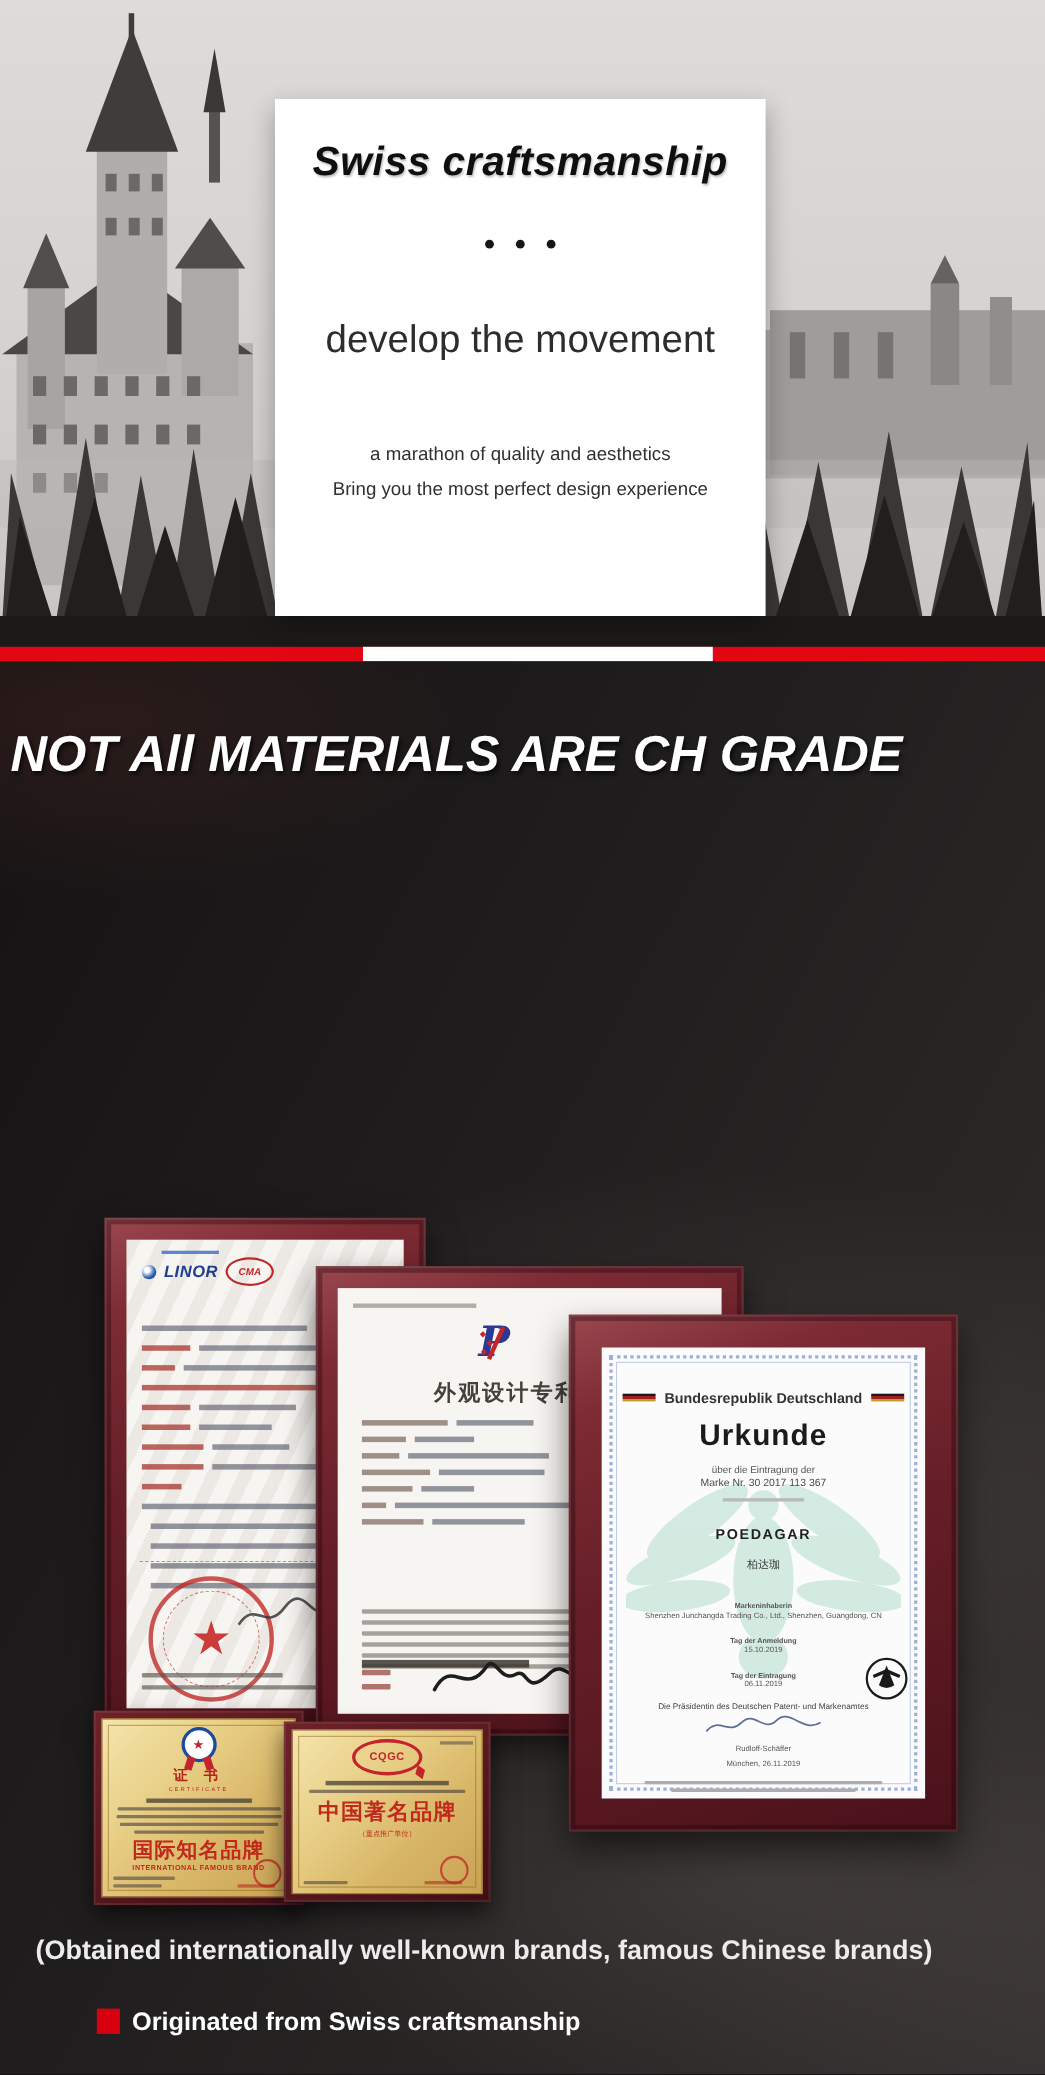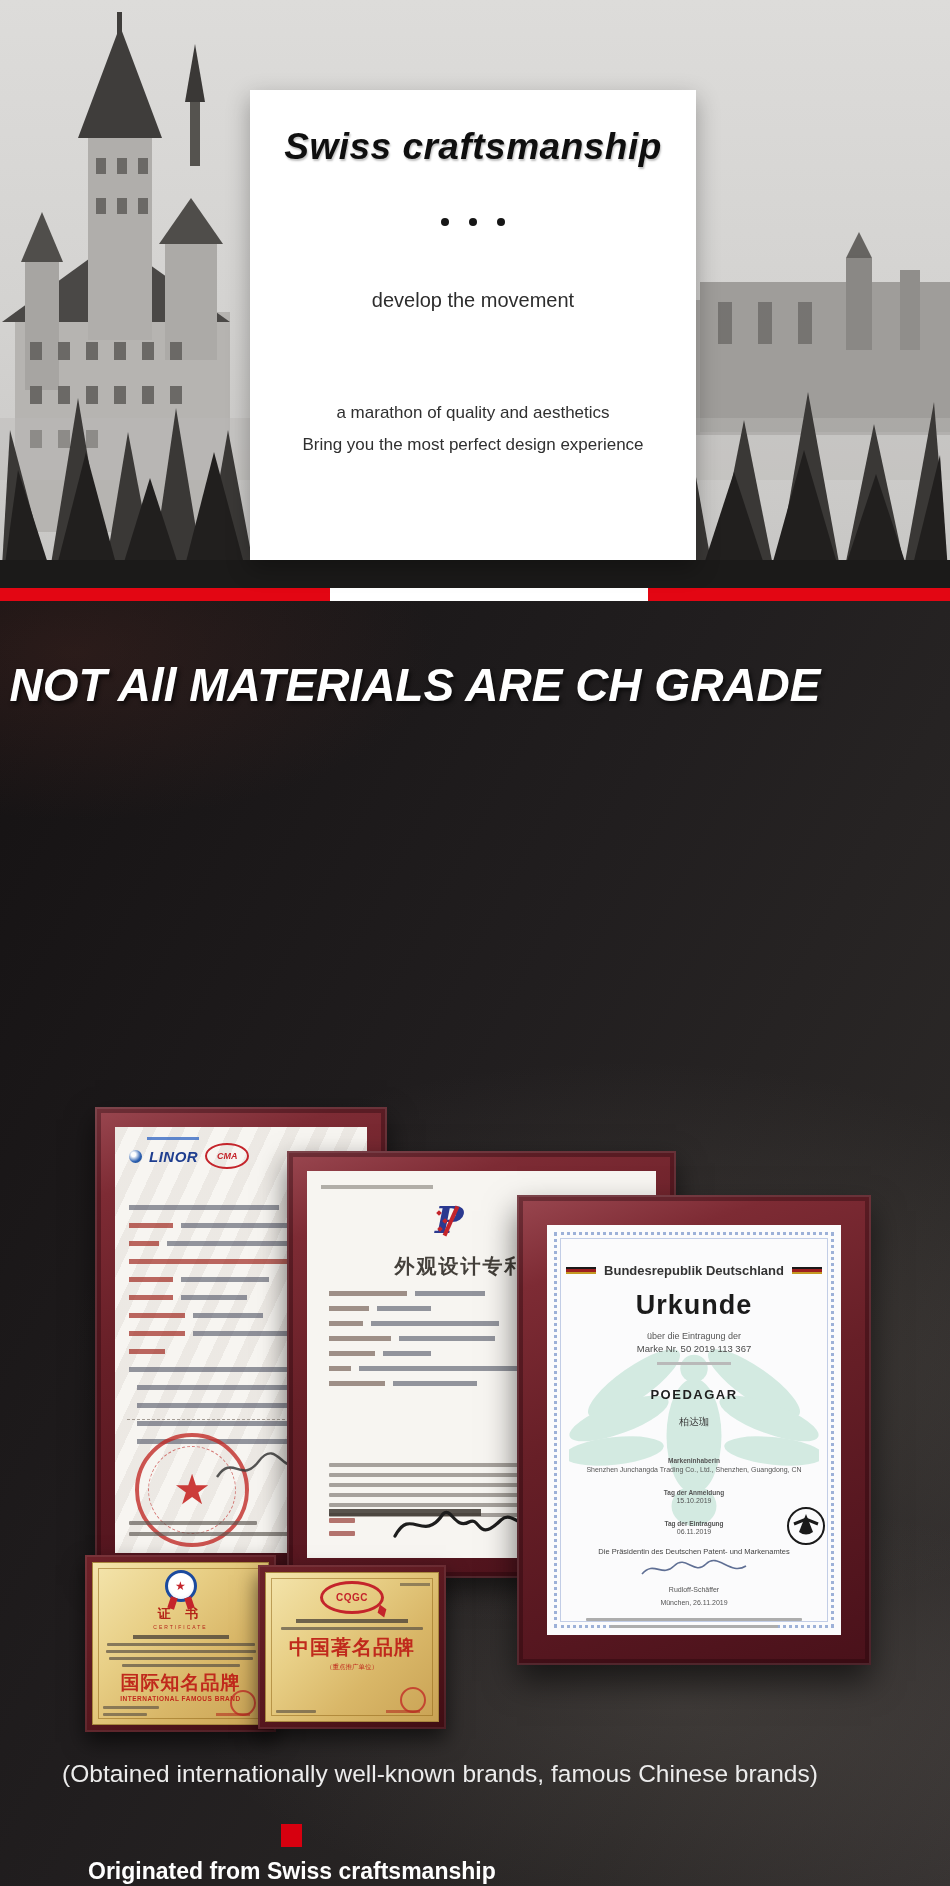"develop the movement" .hero-l2 { font-size: 20px -> 35px }
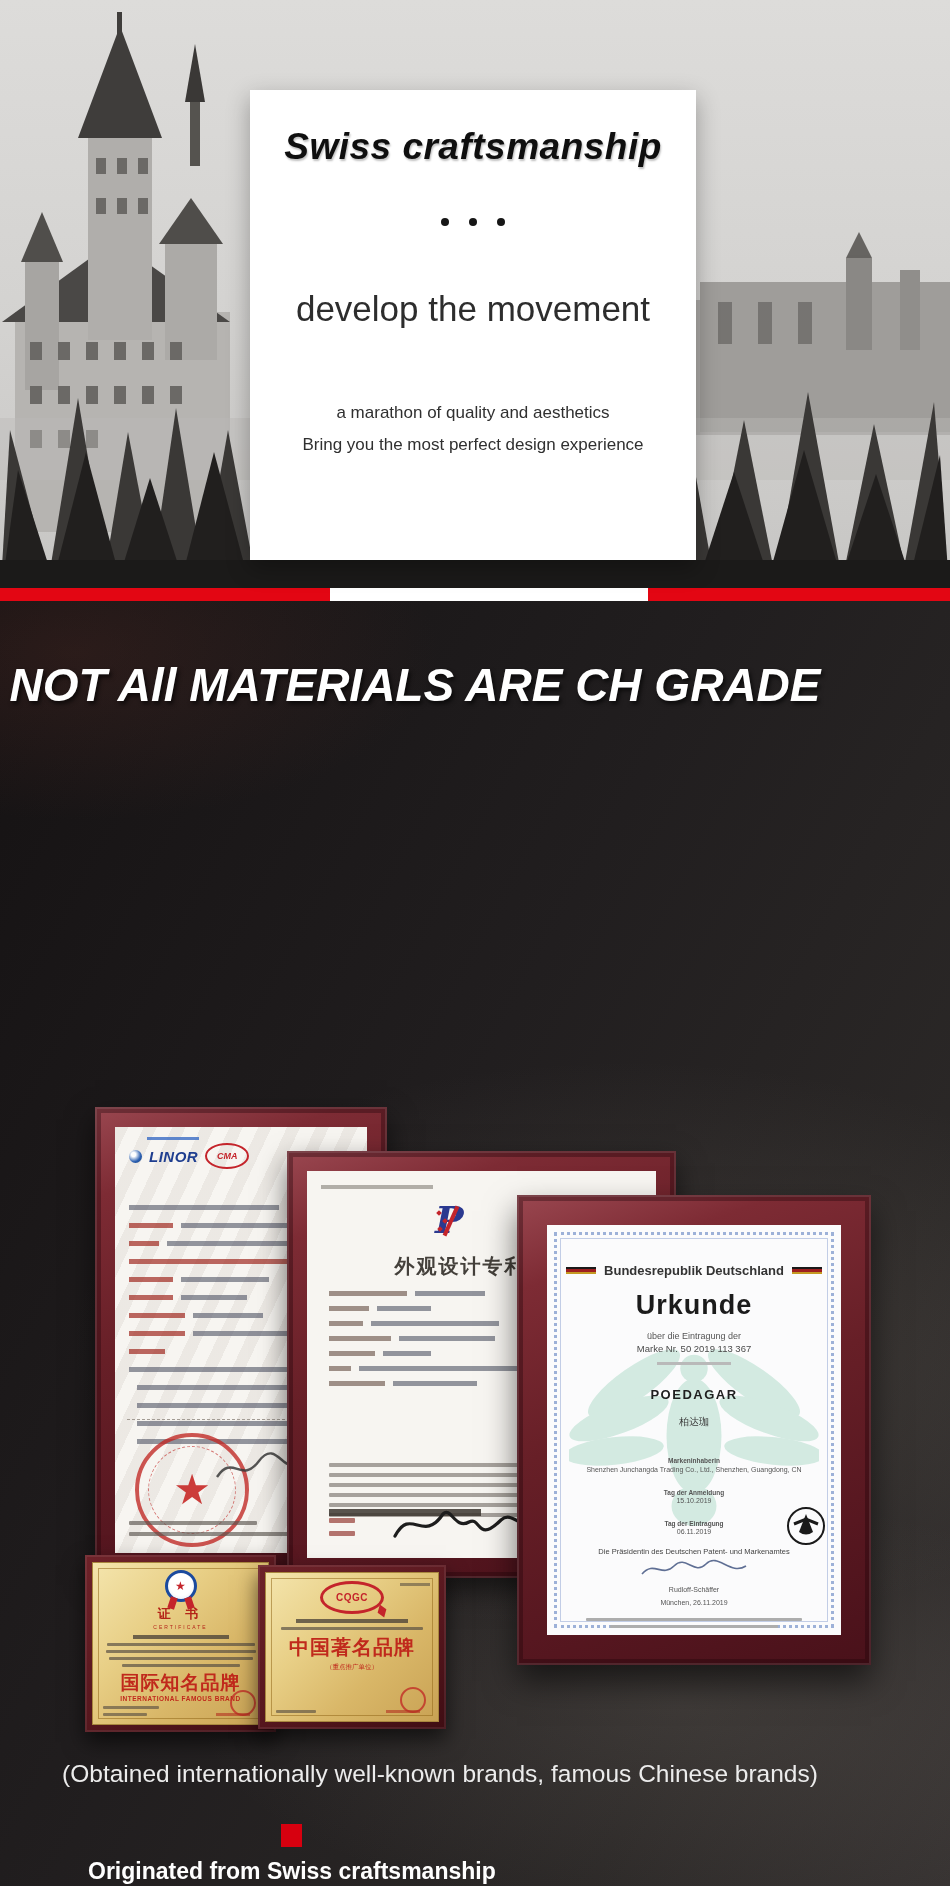"Marke Nr. 50 2019 113" div.de-sub2 { text: 50 2019 113 367 -> 30 2017 113 367 }
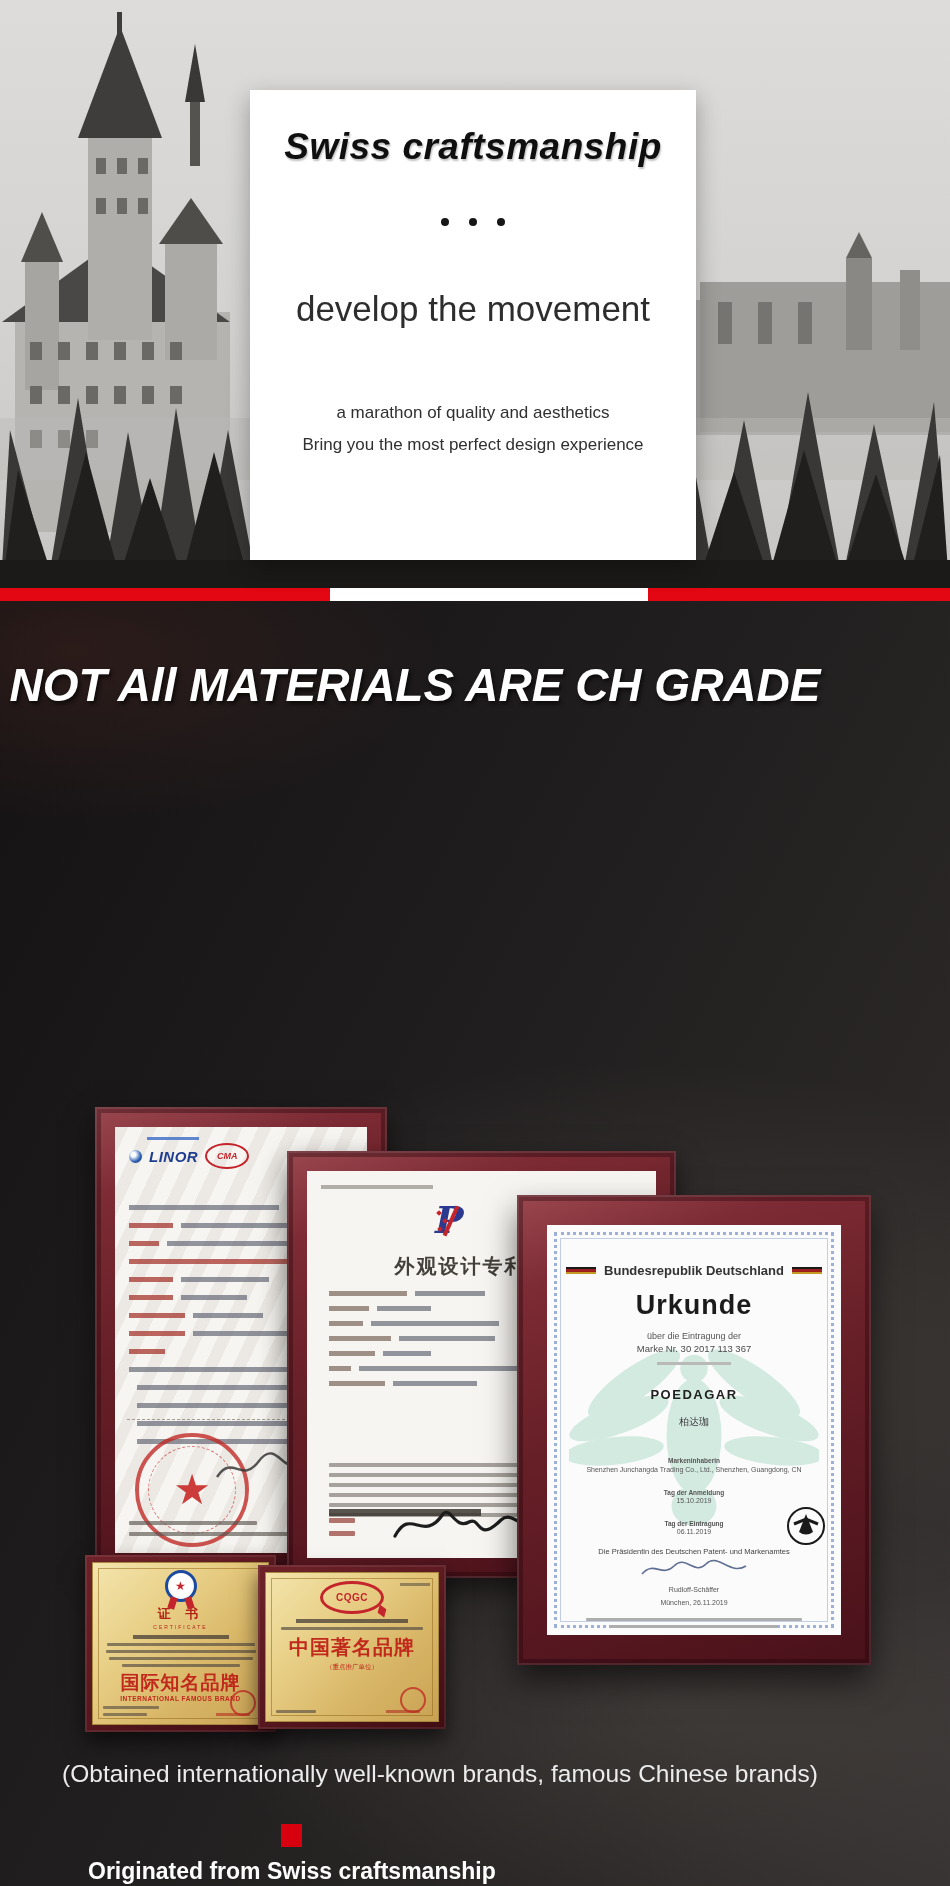"(Obtained internationally well-known" #caption { font-weight: 400 -> 700 }
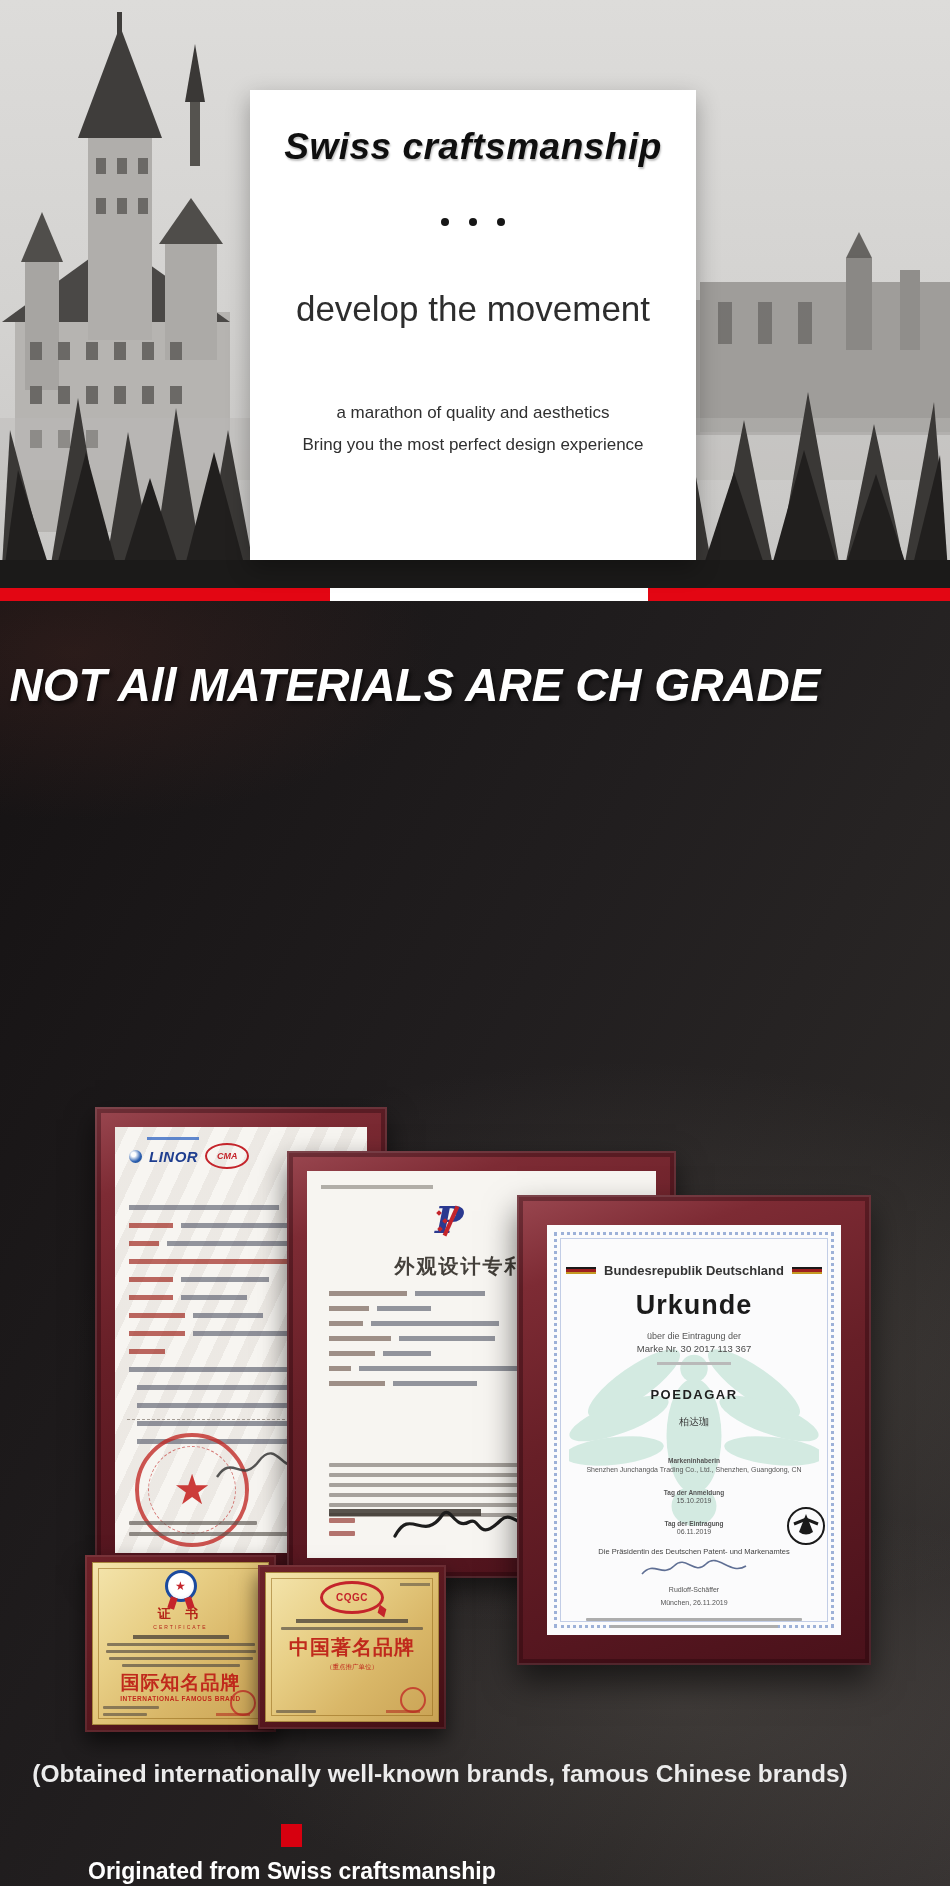"Originated from Swiss craftsmanship" #footnote { flex-direction: column -> none }
